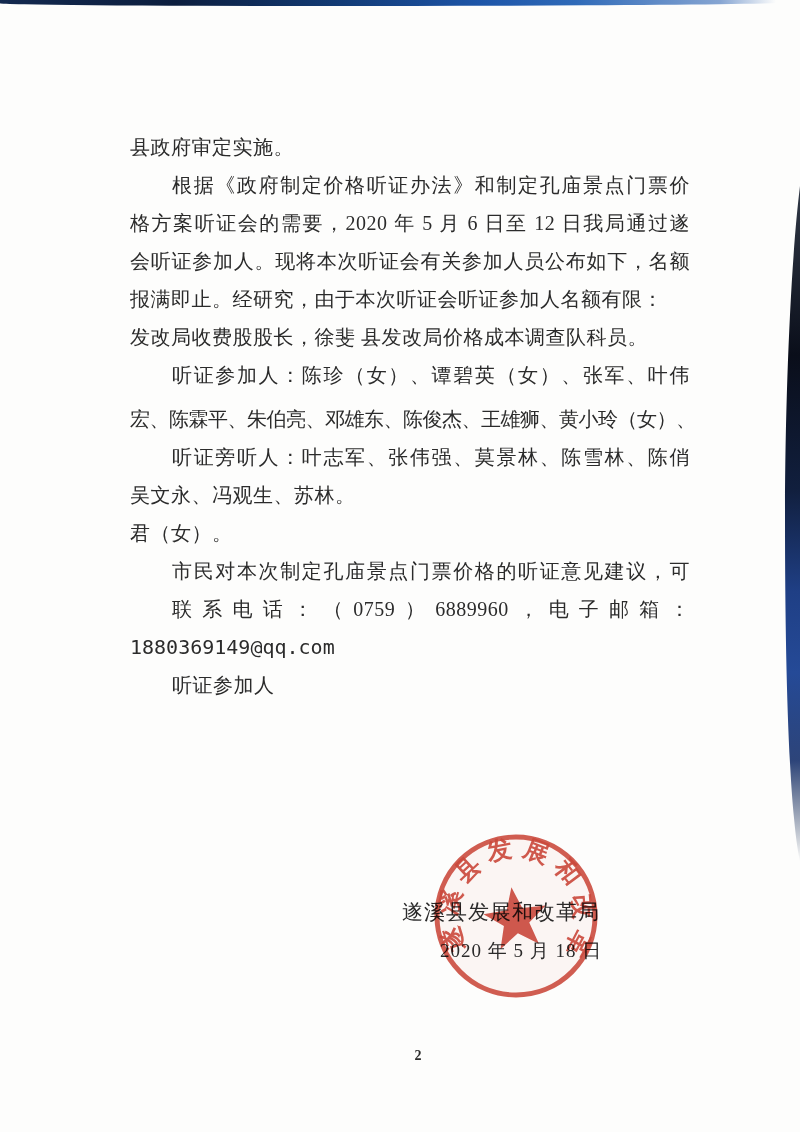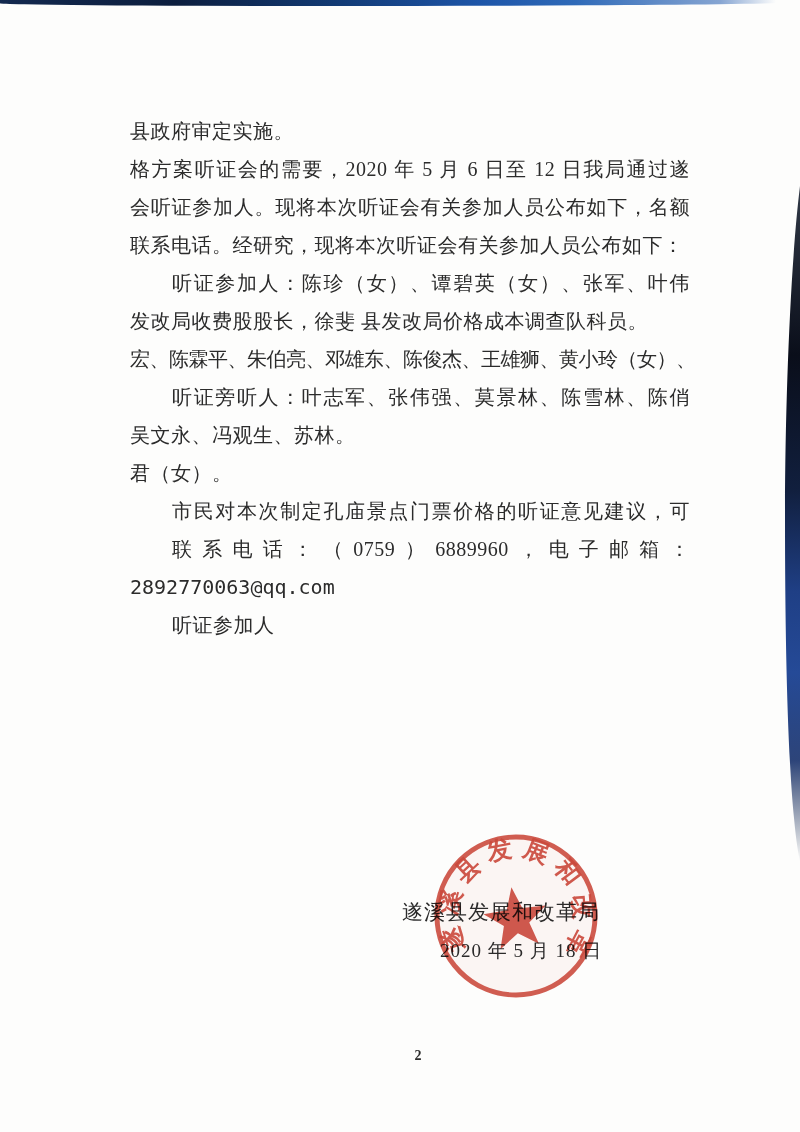"县政府审定实施。" .doc { top: 112px -> 128px }
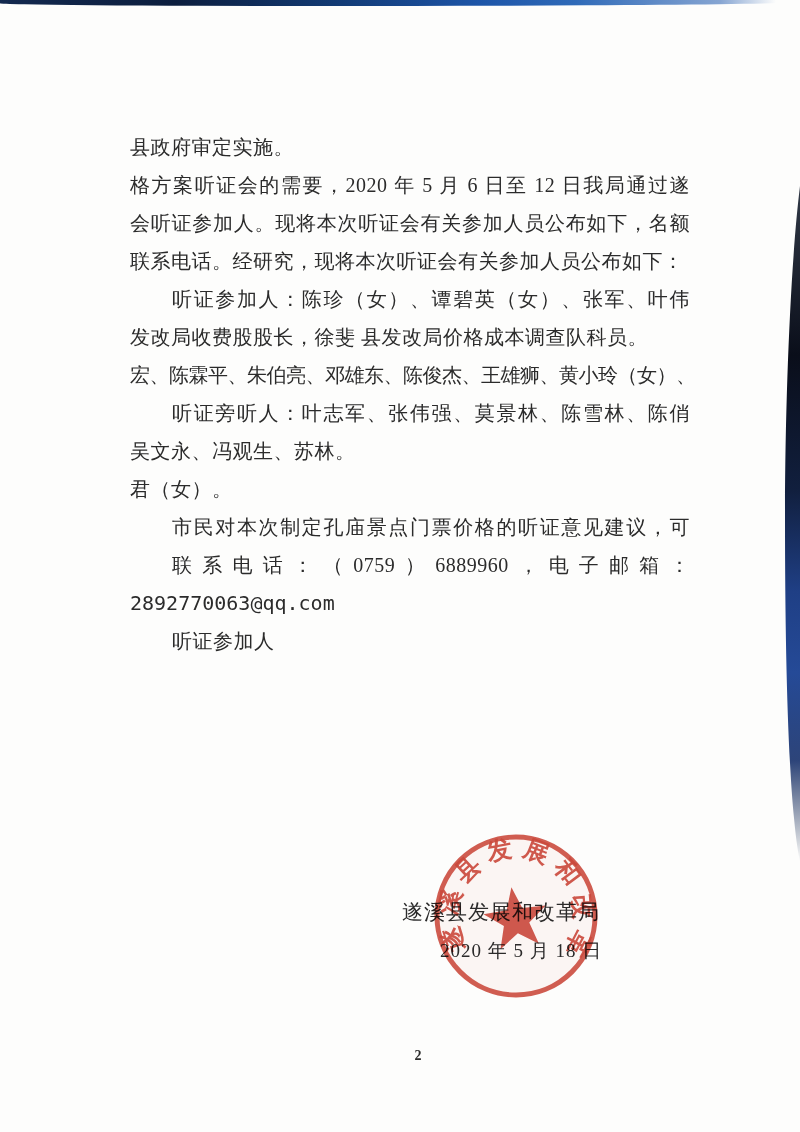"根据《政府制定价格听证办法》和制定孔庙景点门票价" div.line { html: none -> <div>根据《政府制定价格听证办法》和制定孔庙景点门票价</div> }
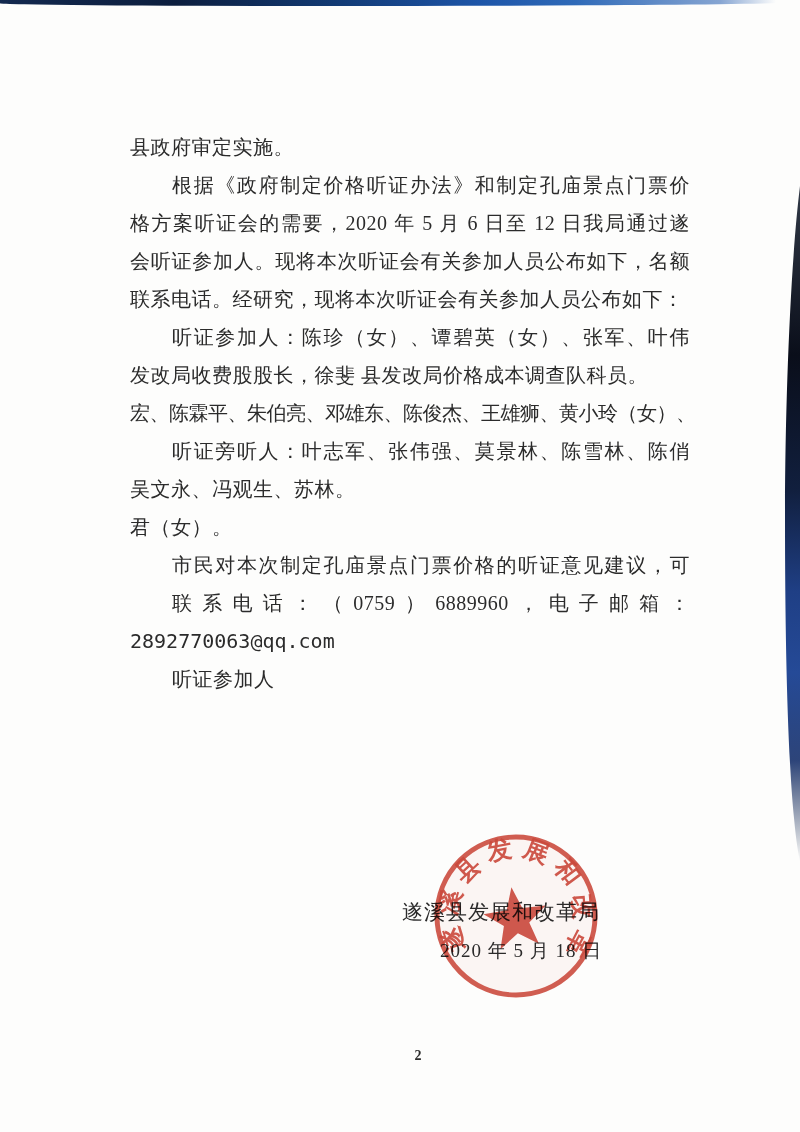"联系电话。经研究，现将本次听证会有关参加人员公布如下：" div.line { text: 联系电话。经研究，现将本次听证会有关参加人员公布如下 -> 报满即止。经研究，由于本次听证会听证参加人名额有限 }
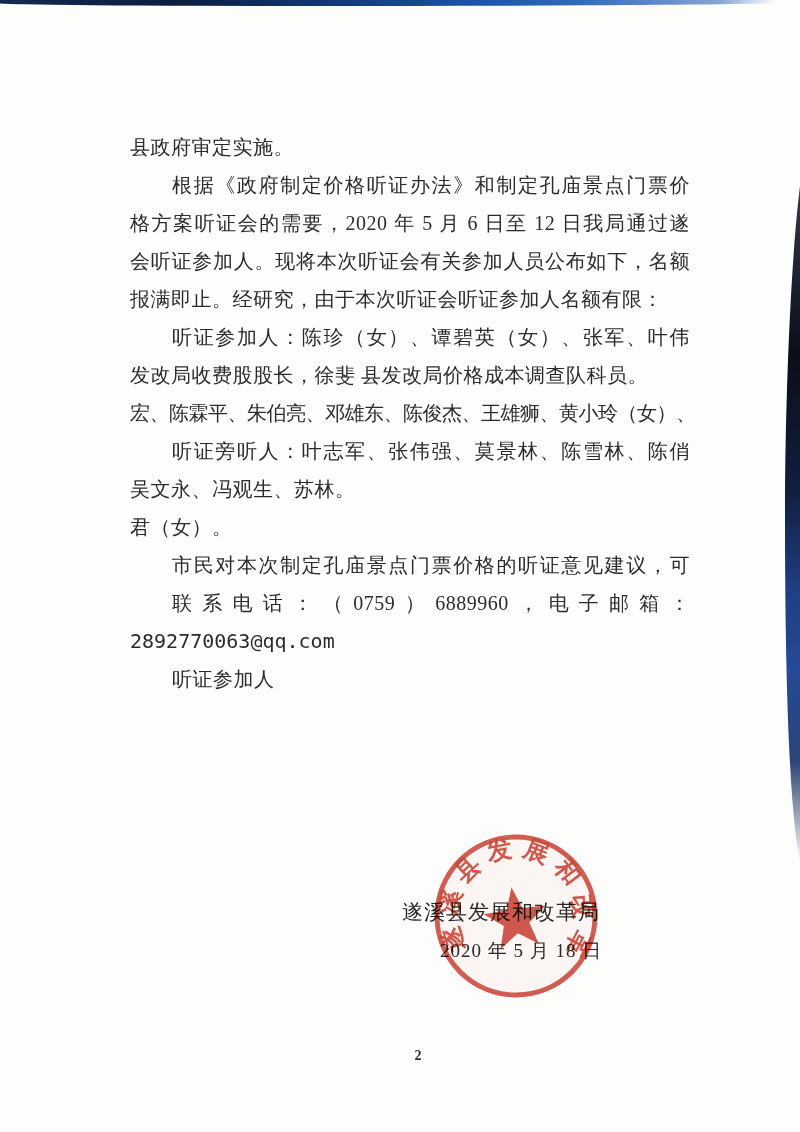"听证参加人：陈珍（女）、谭碧英（女）、张军、叶伟" div.line { order: before "发改局收费股股长，徐斐 县发改局价格成本调查队科员。" -> after "发改局收费股股长，徐斐 县发改局价格成本调查队科员。" }
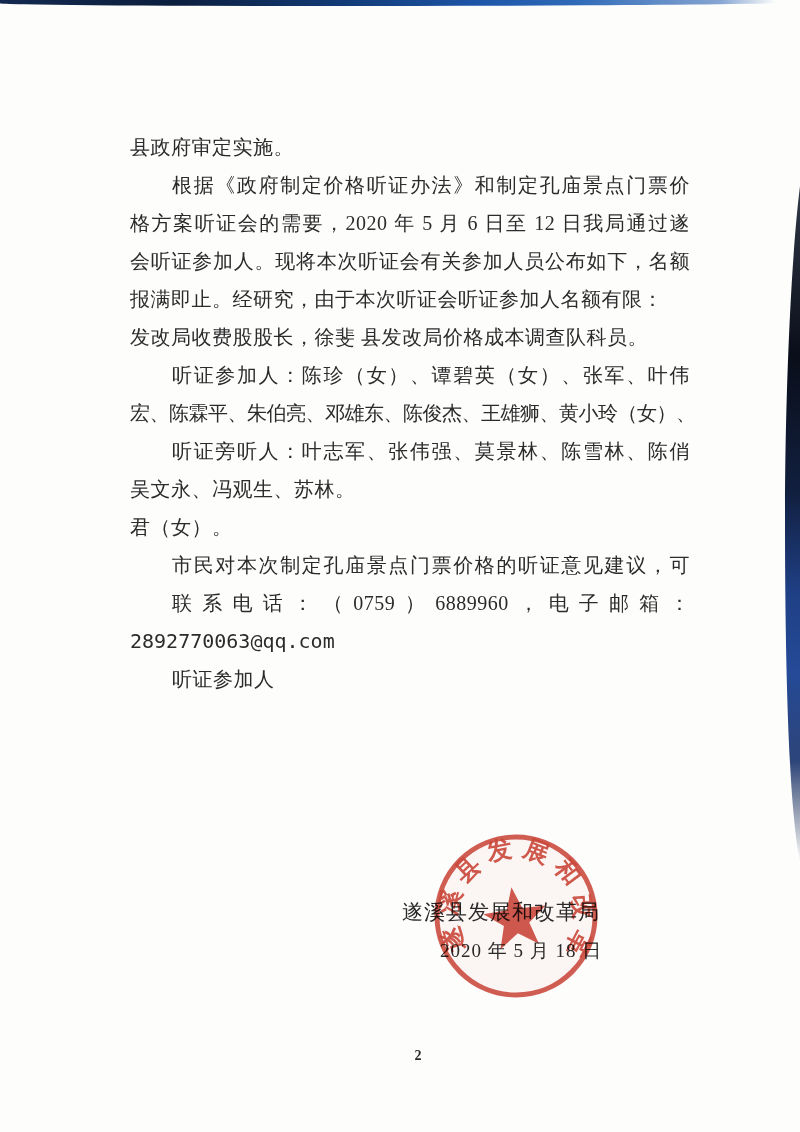"宏、陈霖平、朱伯亮、邓雄东、陈俊杰、王雄狮、黄小玲（女）、" .overflow-line { margin-top: none -> 6px }
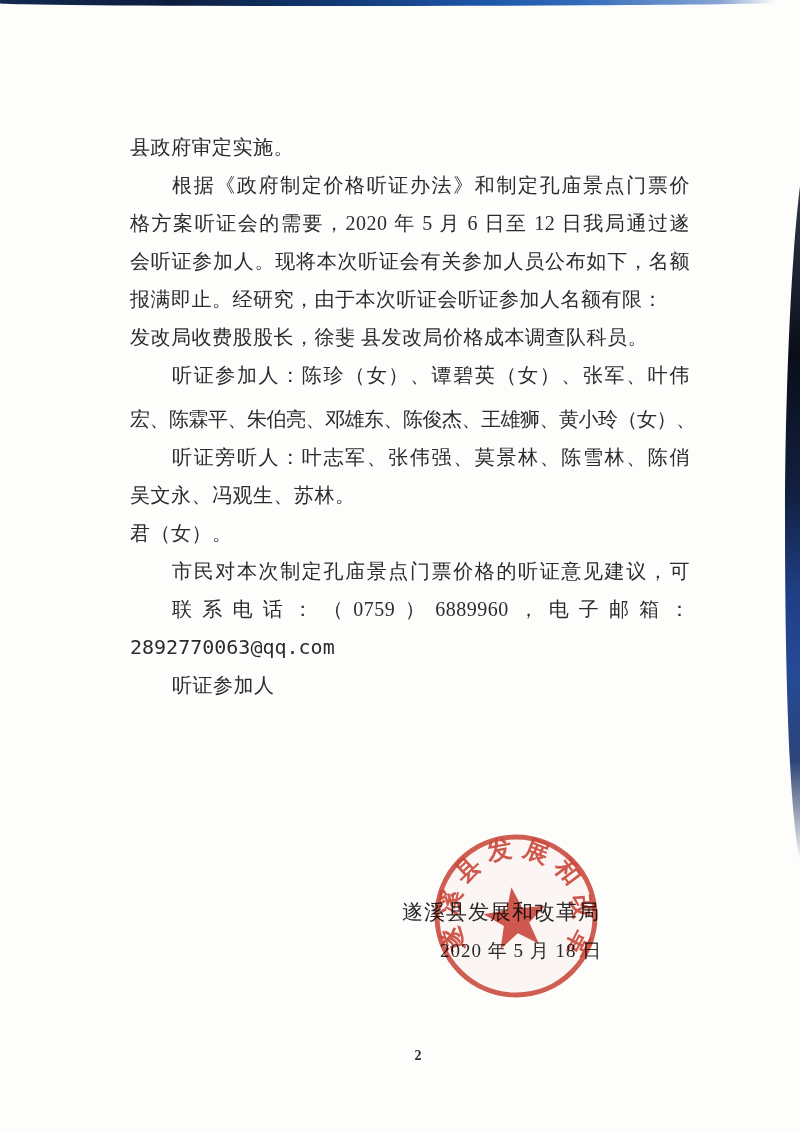"2892770063@qq.com" div.line { text: 2892770063@qq.com -> 1880369149@qq.com }
